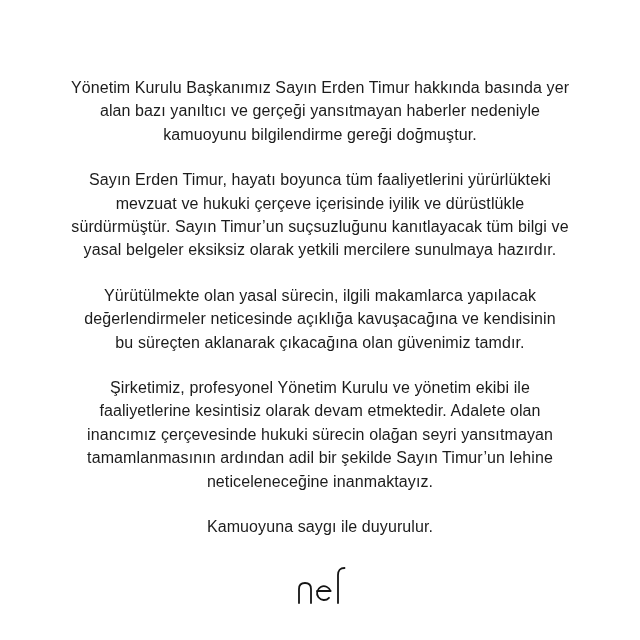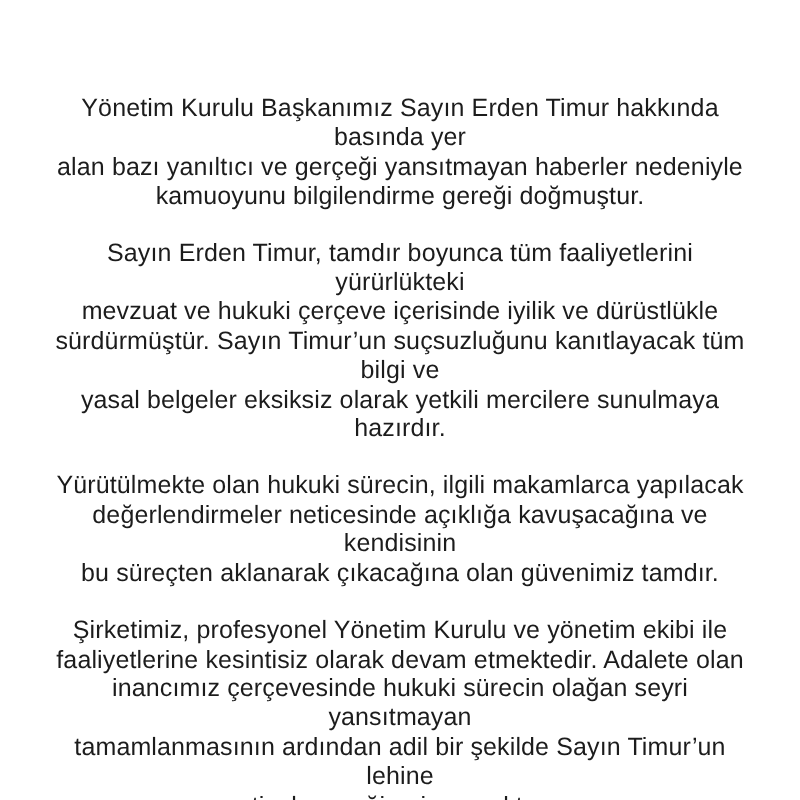"Yönetim Kurulu Başkanımız Sayın Erden" .para { font-size: 20px -> 16px }
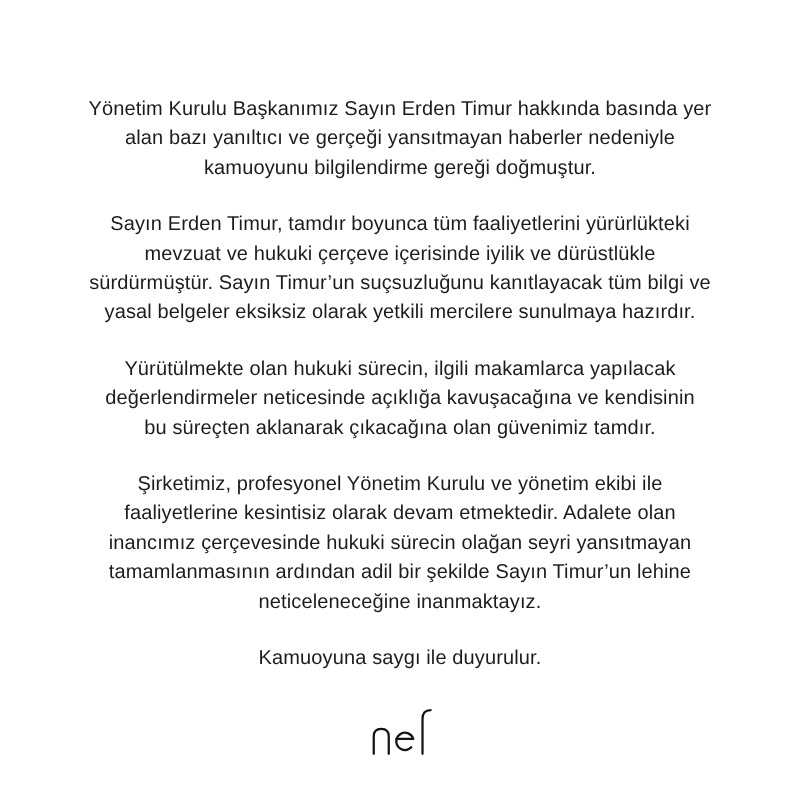"Sayın Erden Timur, tamdır boyunca" p.para { text: tamdır -> hayatı }
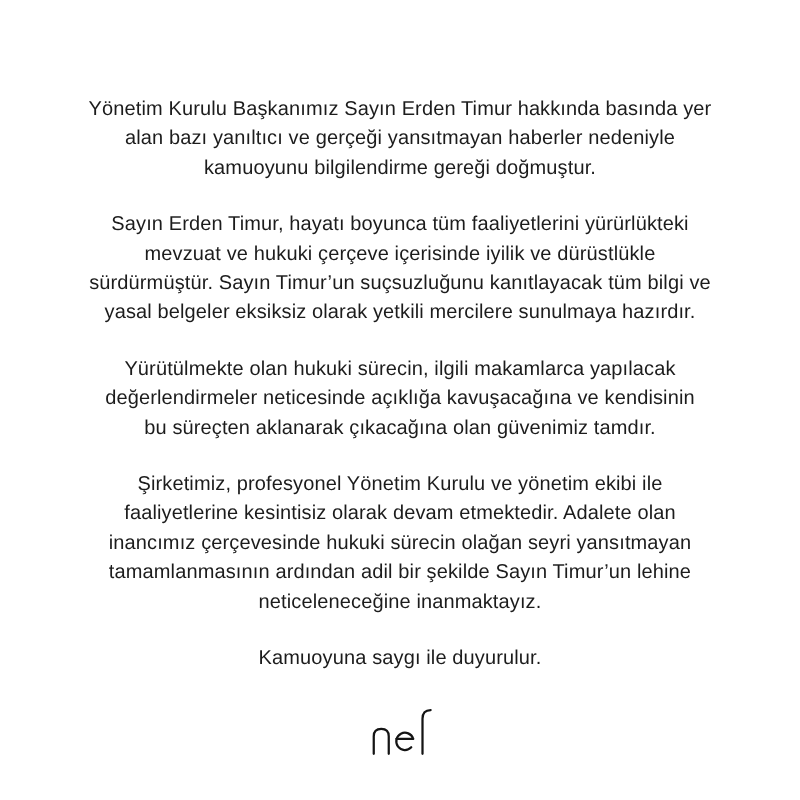"Yürütülmekte olan hukuki sürecin, ilgili" p.para { text: hukuki -> yasal }
